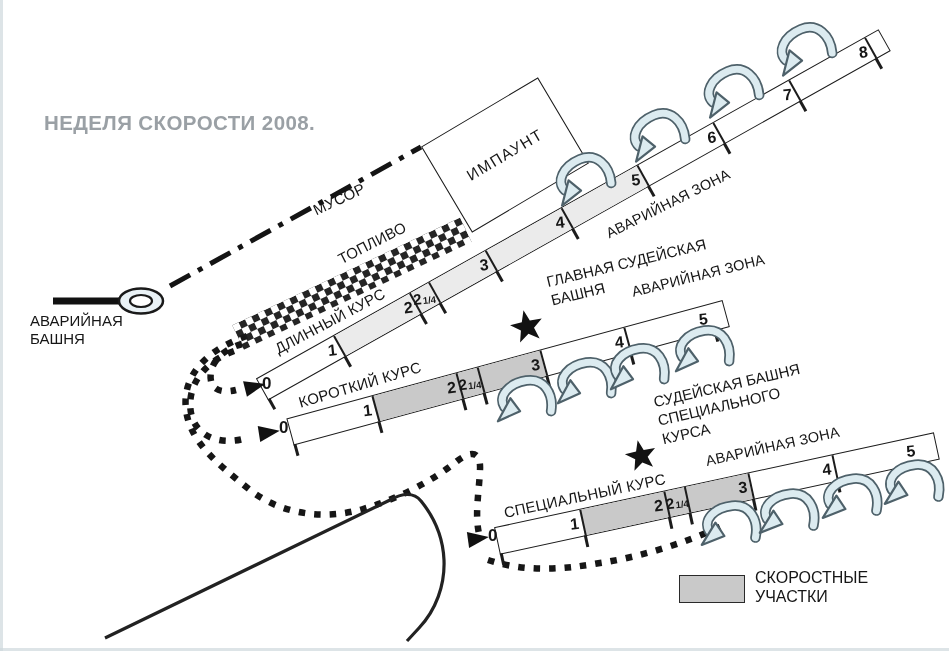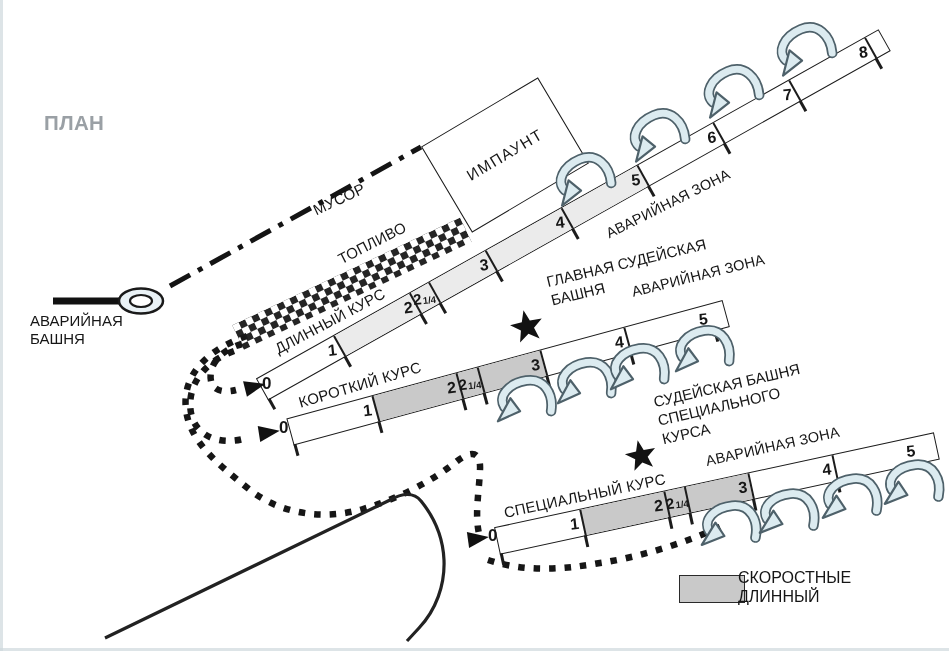"НЕДЕЛЯ СКОРОСТИ 2008." div { html: none -> <div>НЕДЕЛЯ СКОРОСТИ 2008.</div> }
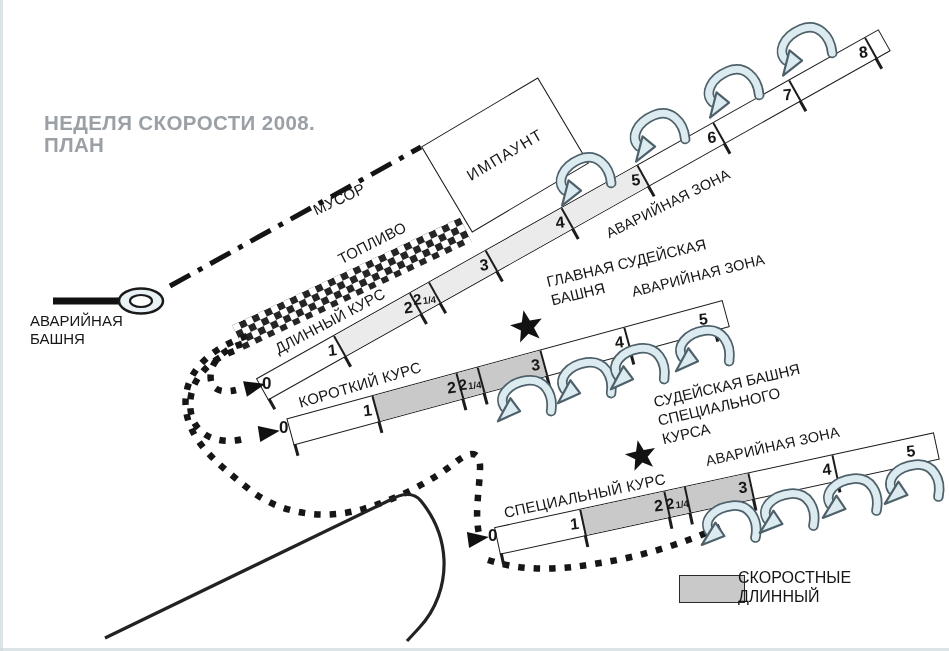"ПЛАН" div { html: <div>ПЛАН</div> -> none }
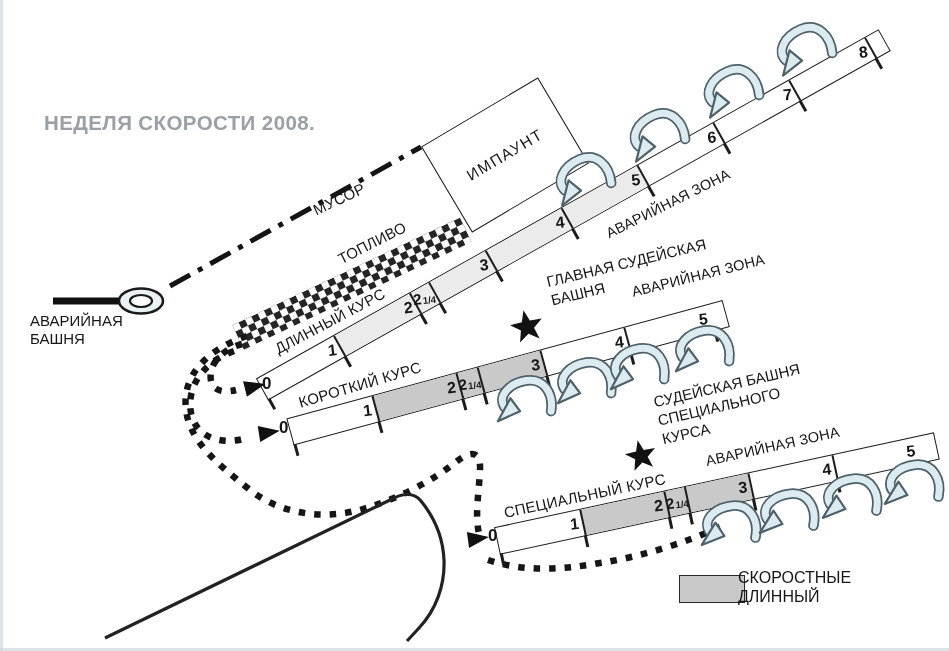"СКОРОСТНЫЕ" .legend-text { left: 738px -> 755px }
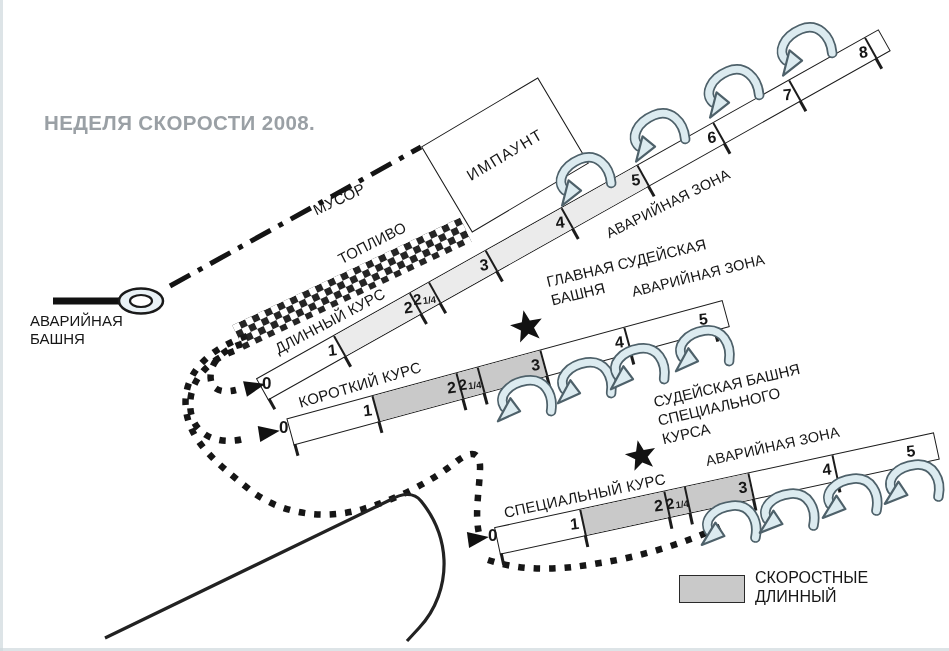"ДЛИННЫЙ" div { text: ДЛИННЫЙ -> УЧАСТКИ }
